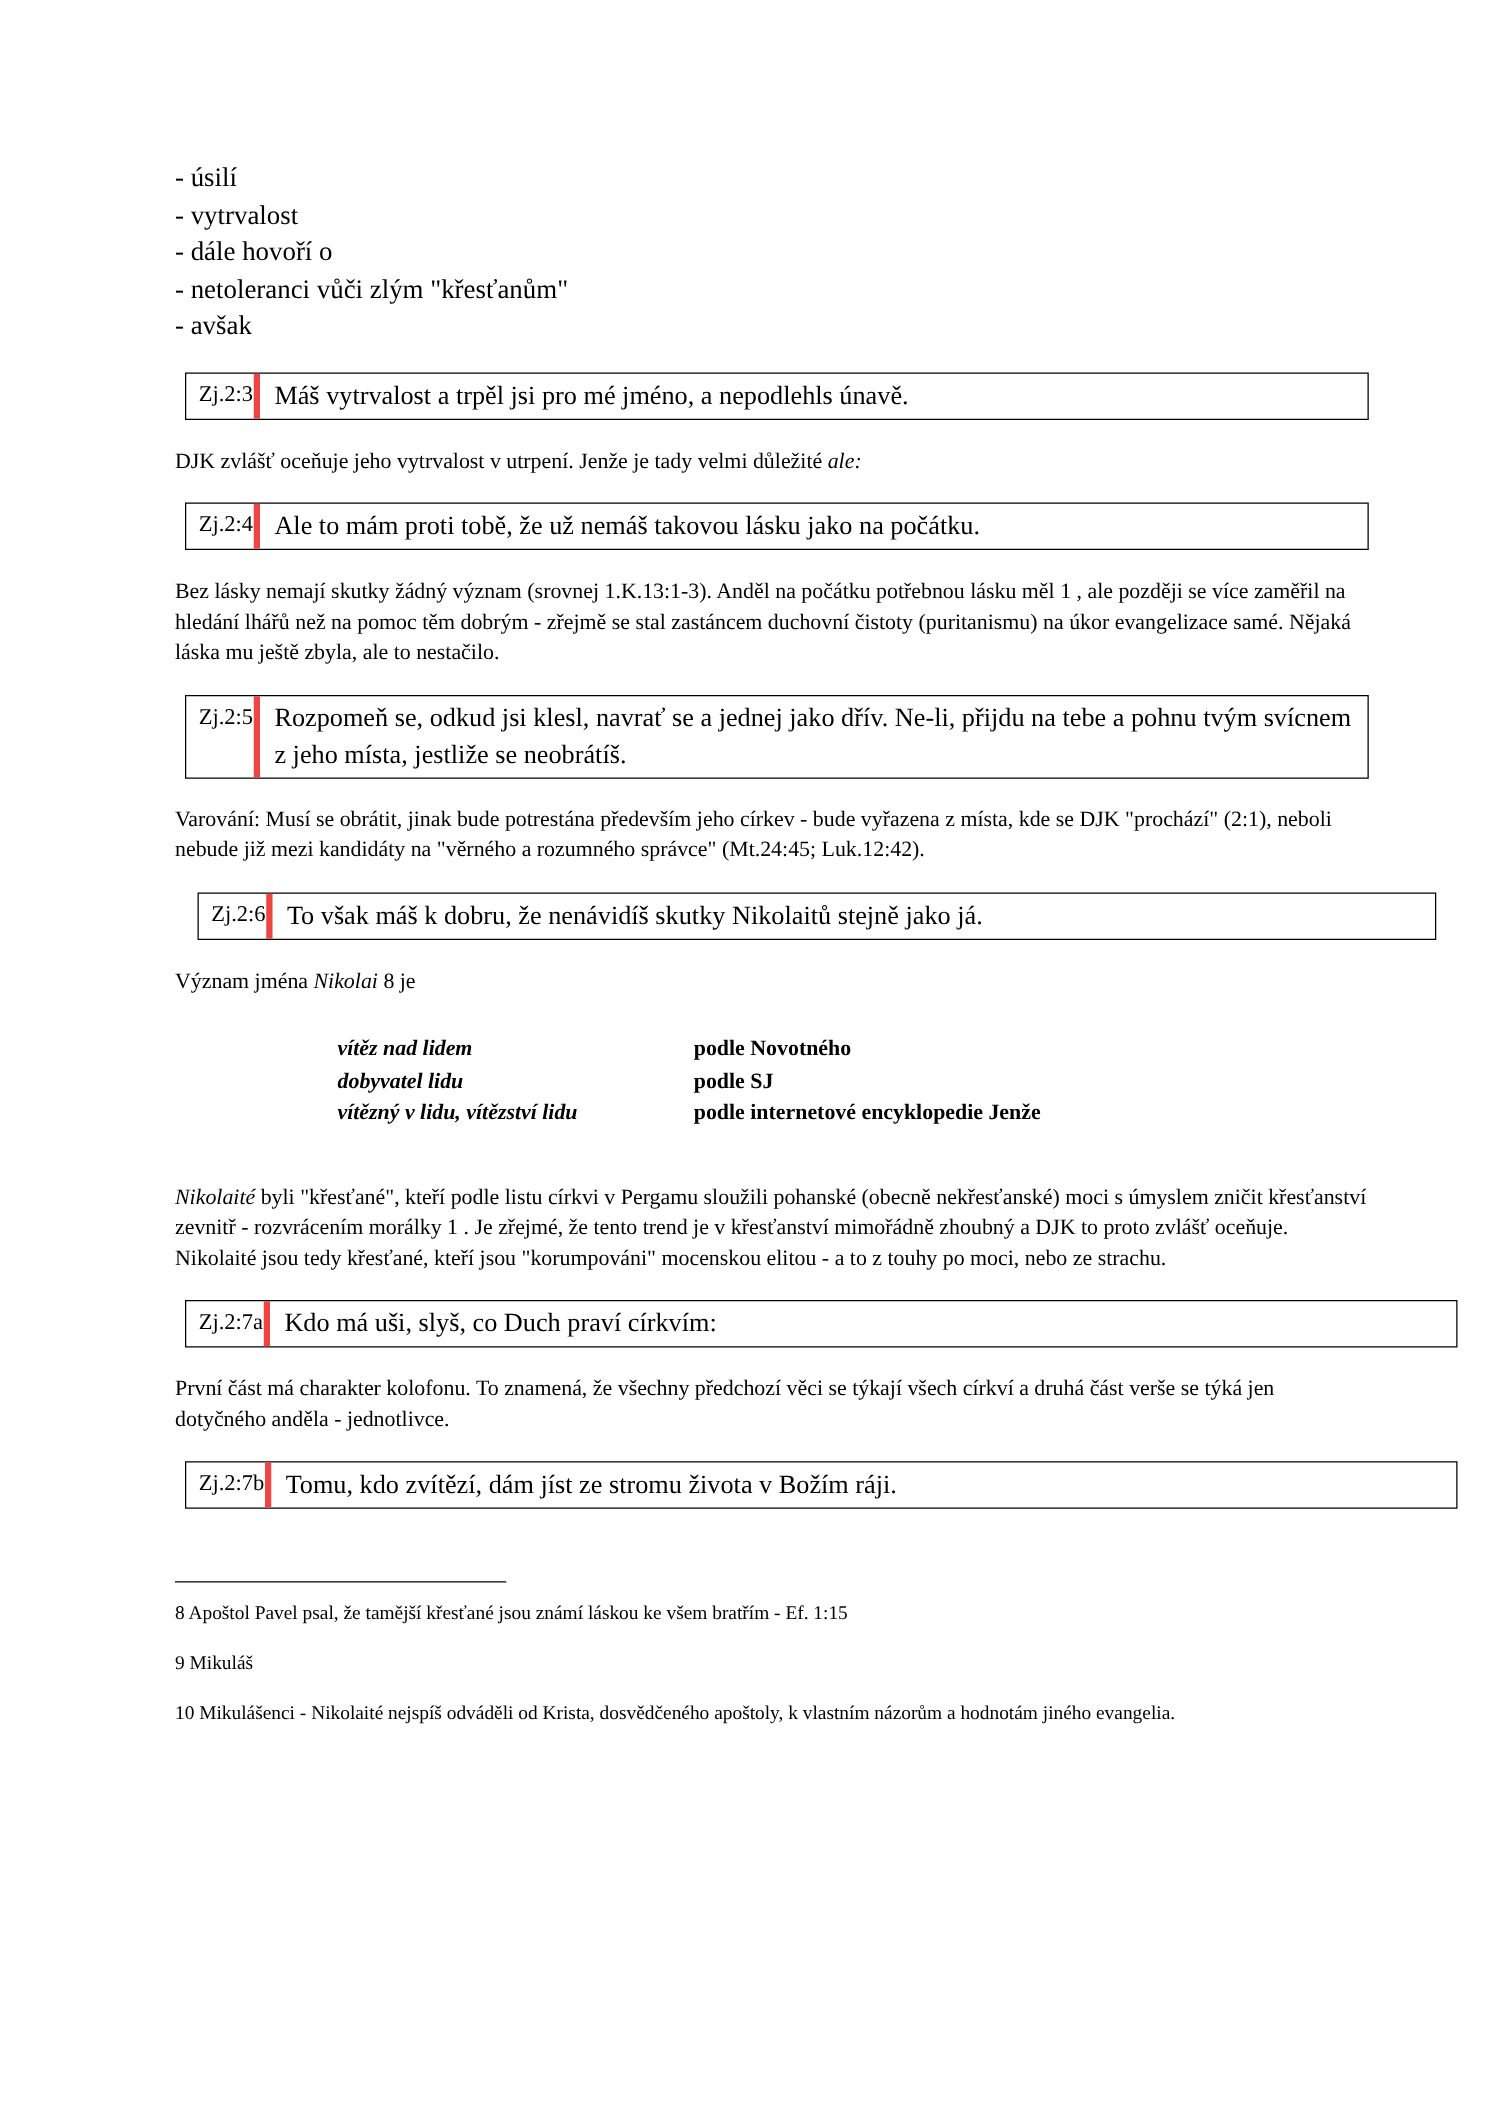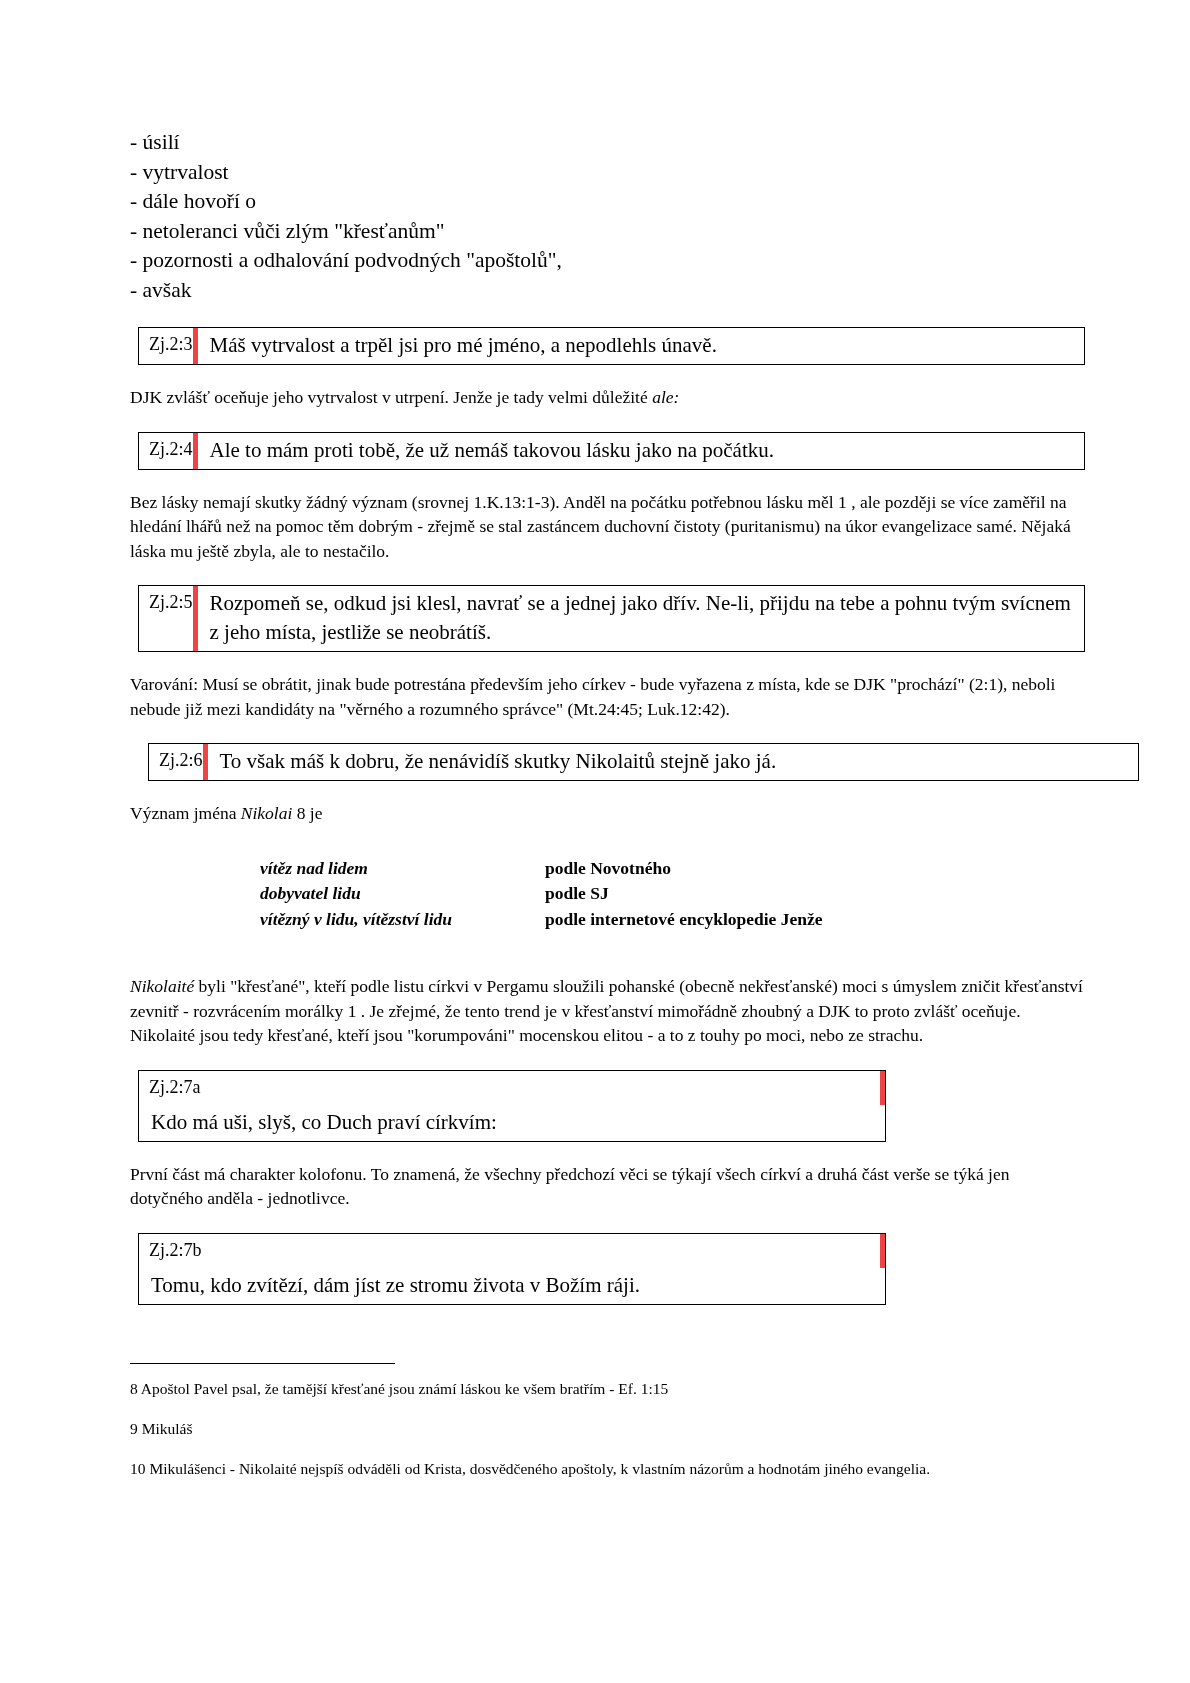"- úsilí" .content { left: 130px -> 140px }
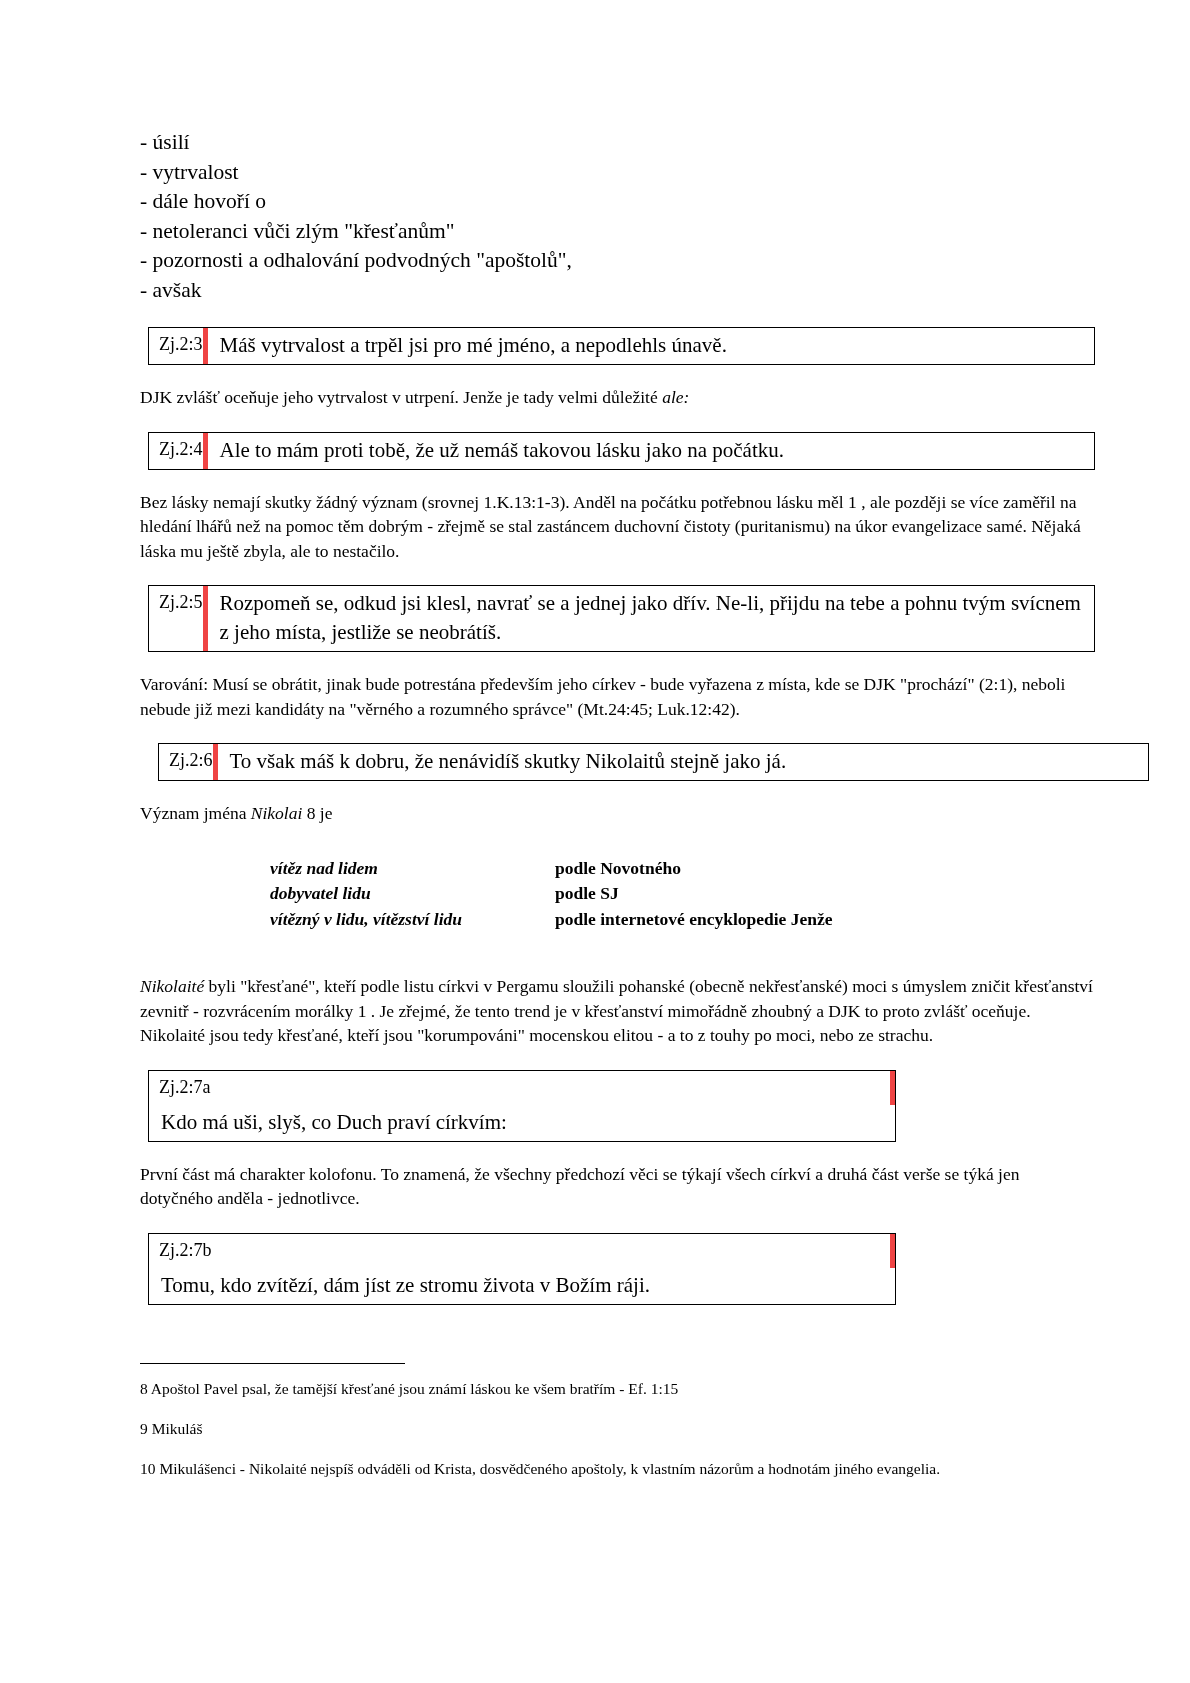"- pozornosti a odhalování podvodných" div { html: <div>- pozornosti a odhalování podvodných "apoštolů",</div> -> none }
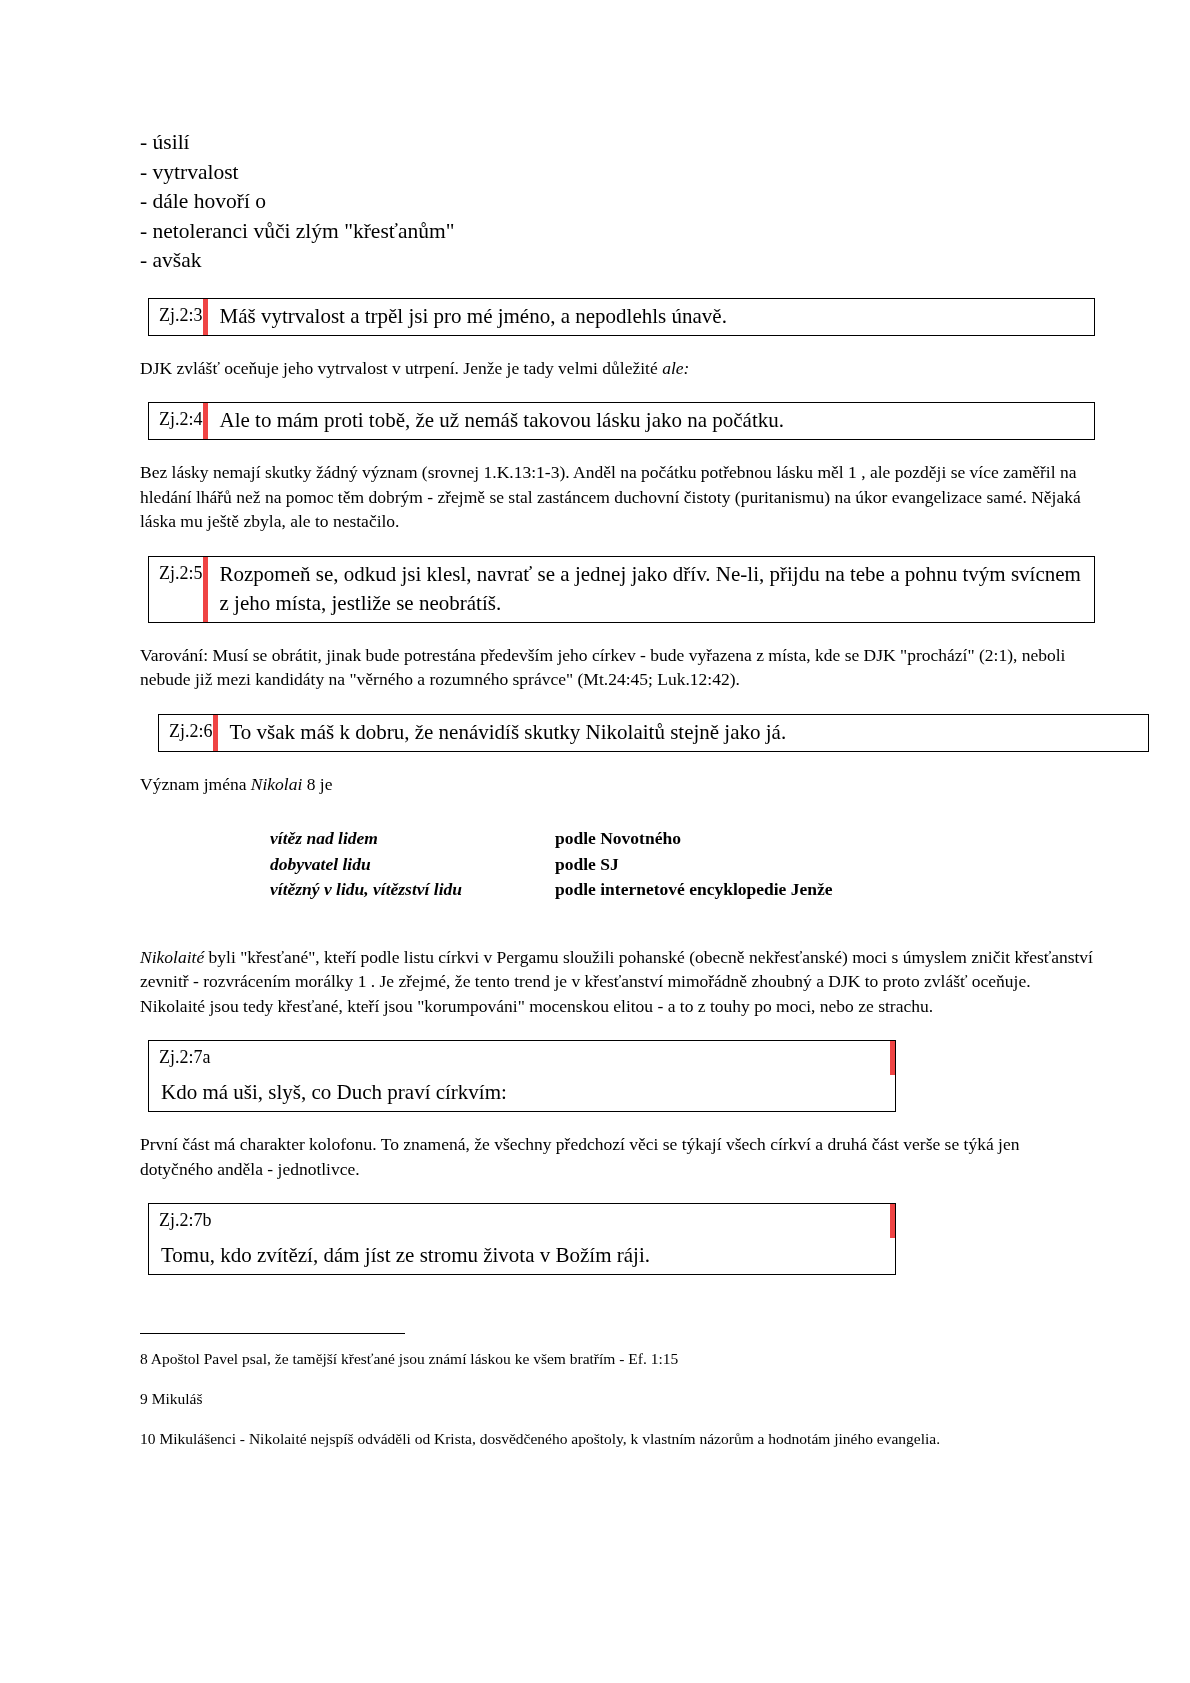"Zj.2:7a" .verse-box.indent3 { flex-direction: column -> none; width: 748px -> 1018px }
